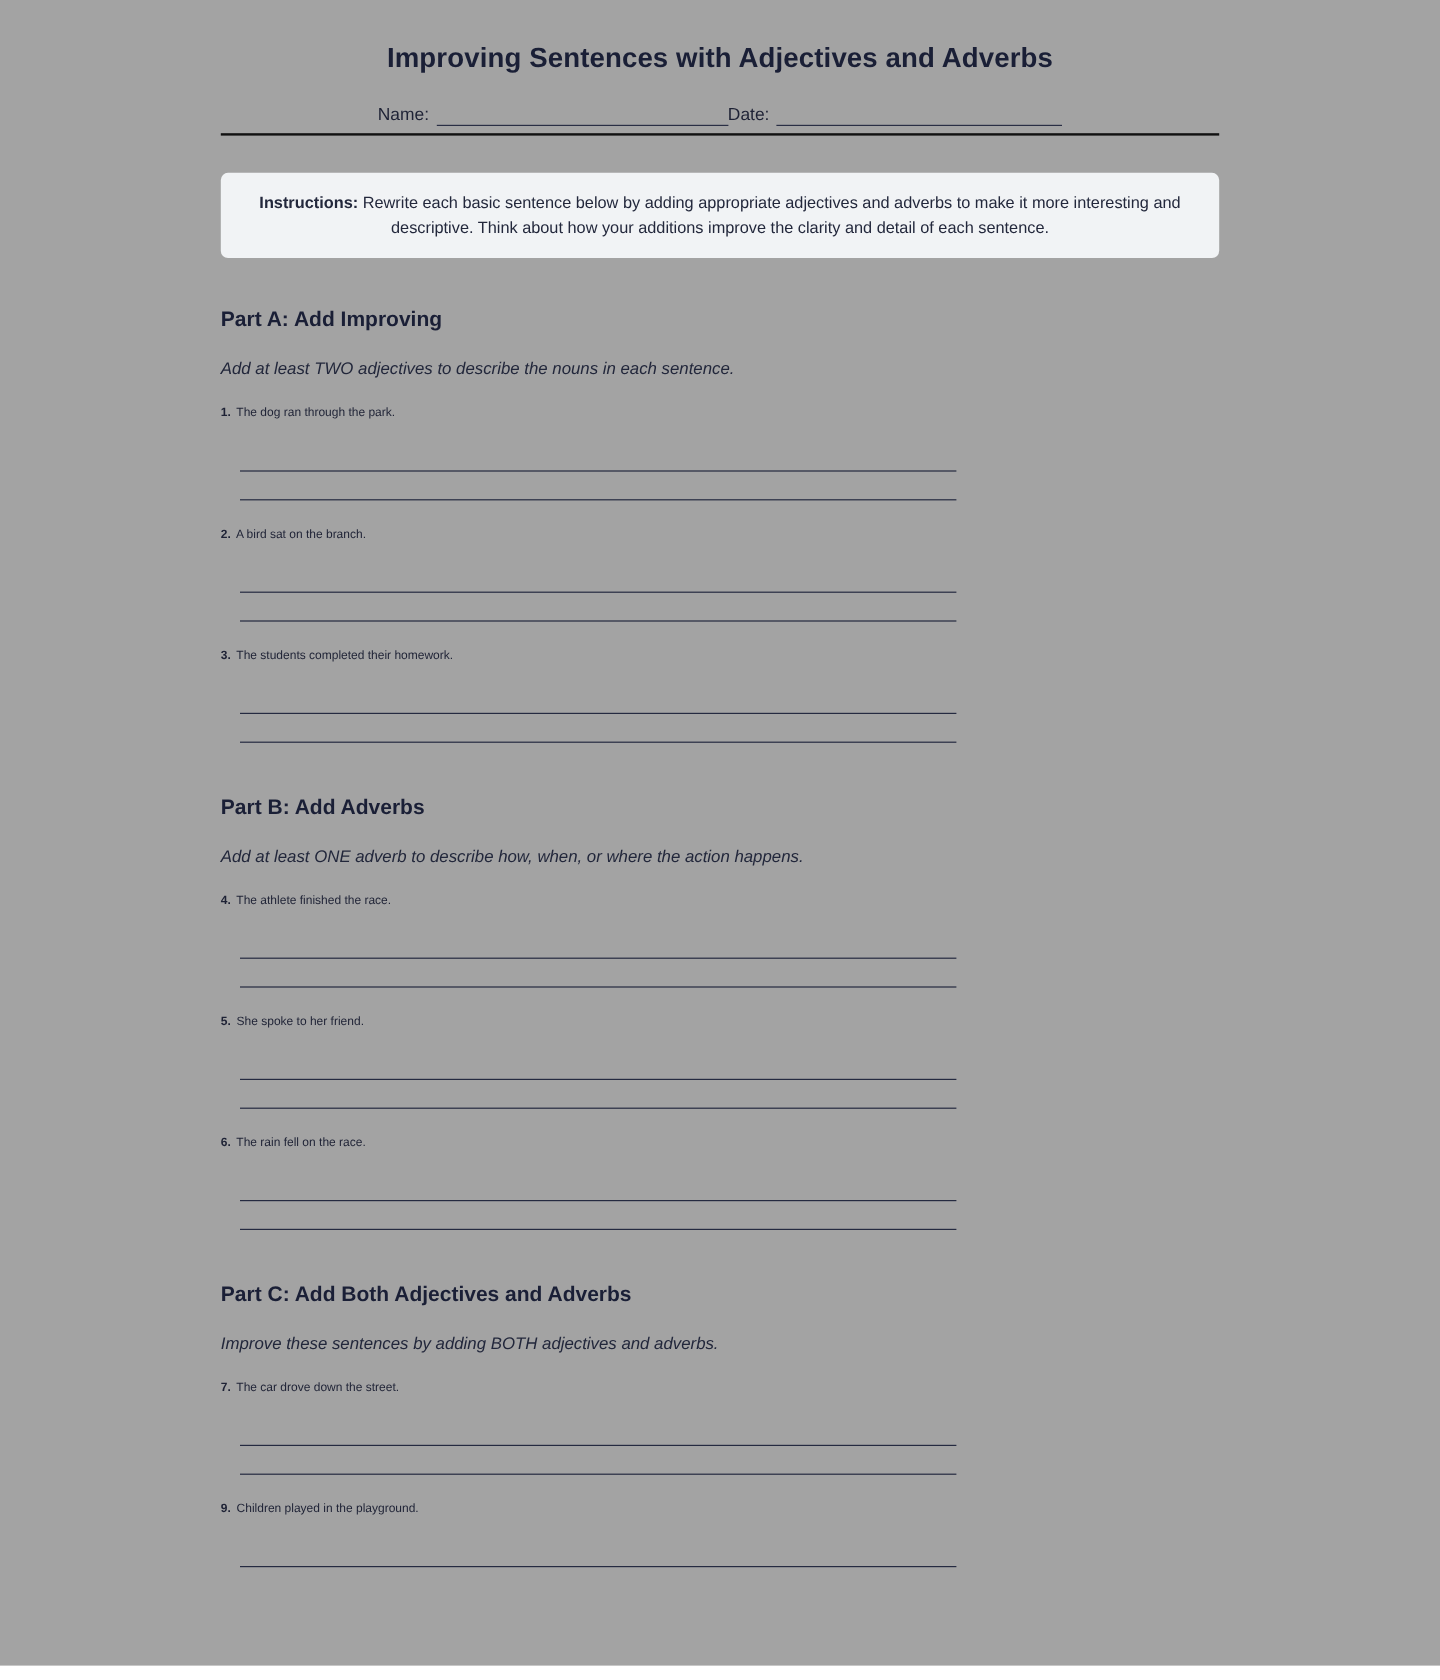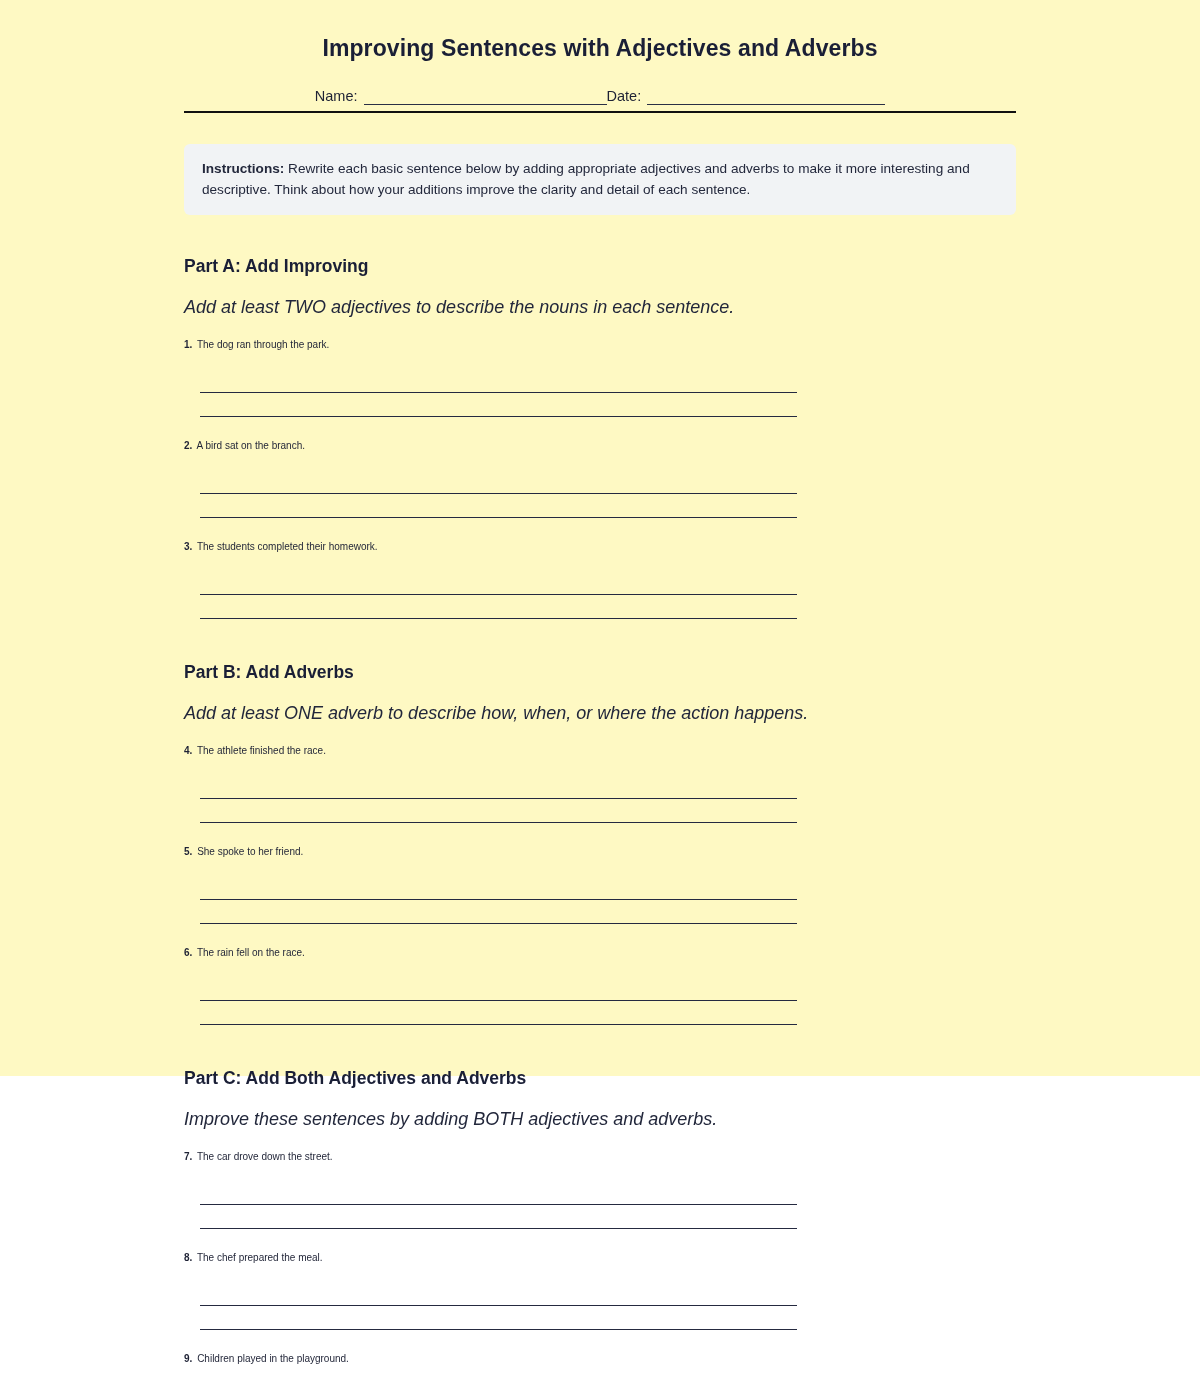"Improving Sentences with Adjectives and" .page { background: #fef9c3 -> #a3a3a3; height: 1076px -> 1388px }
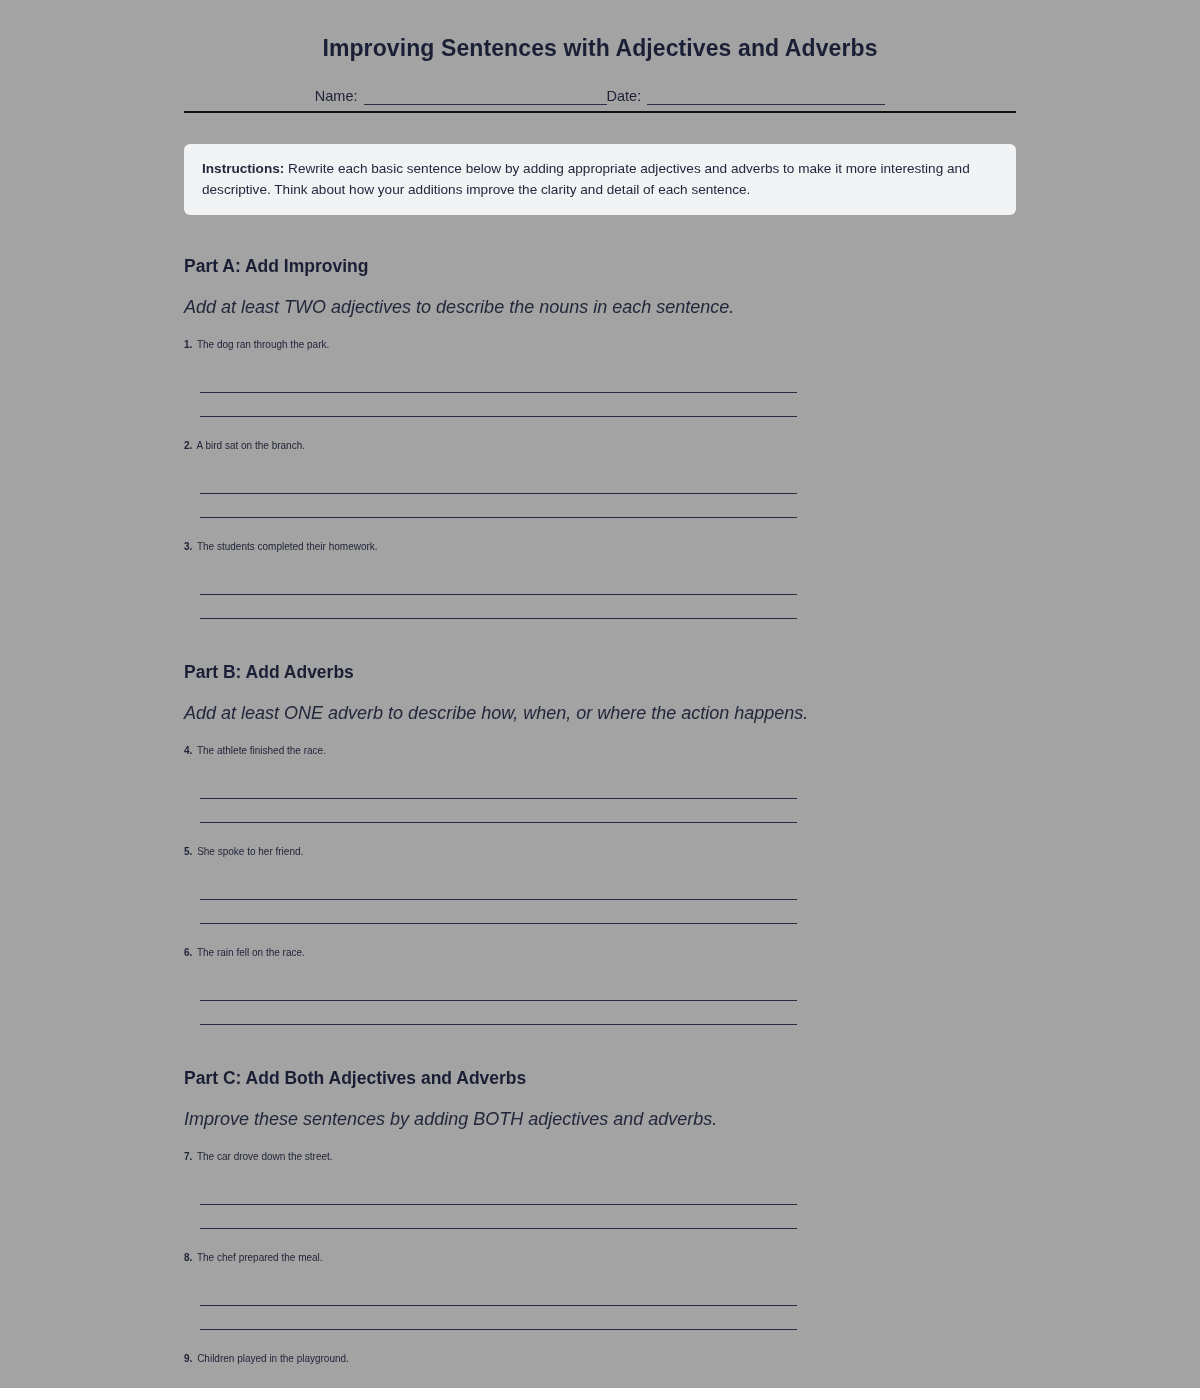"Instructions: Rewrite each basic" .instructions-text { text-align: none -> center }
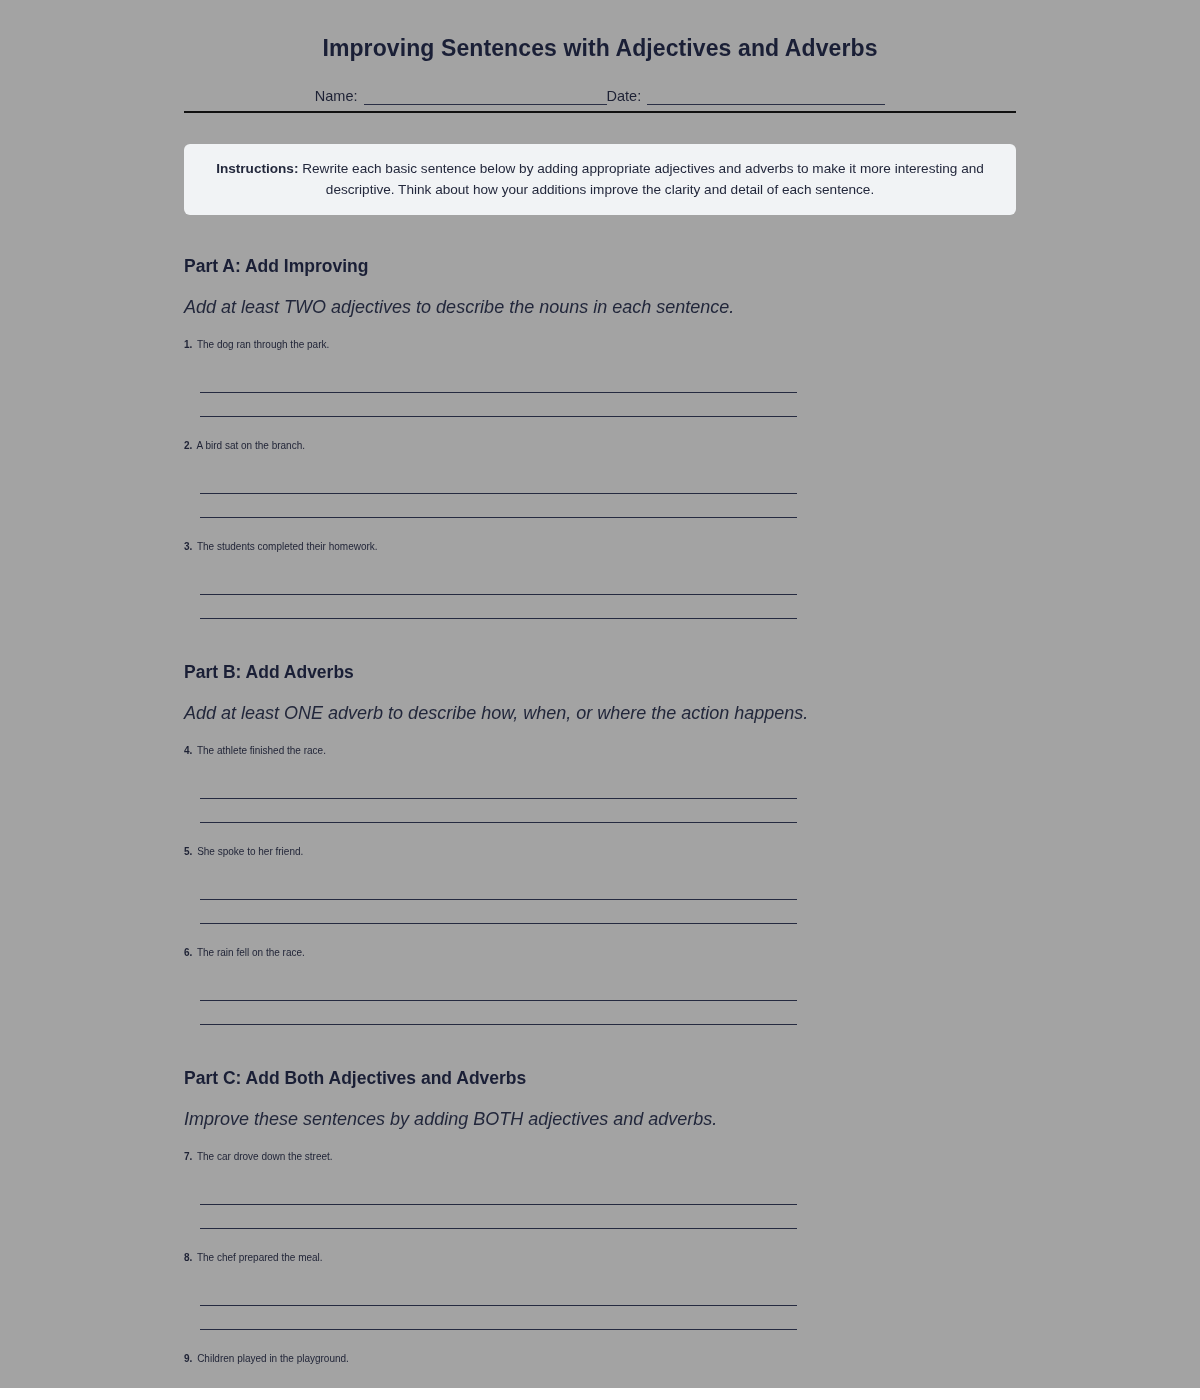"Add at least TWO adjectives" .section-hint { font-size: 18px -> 14px }
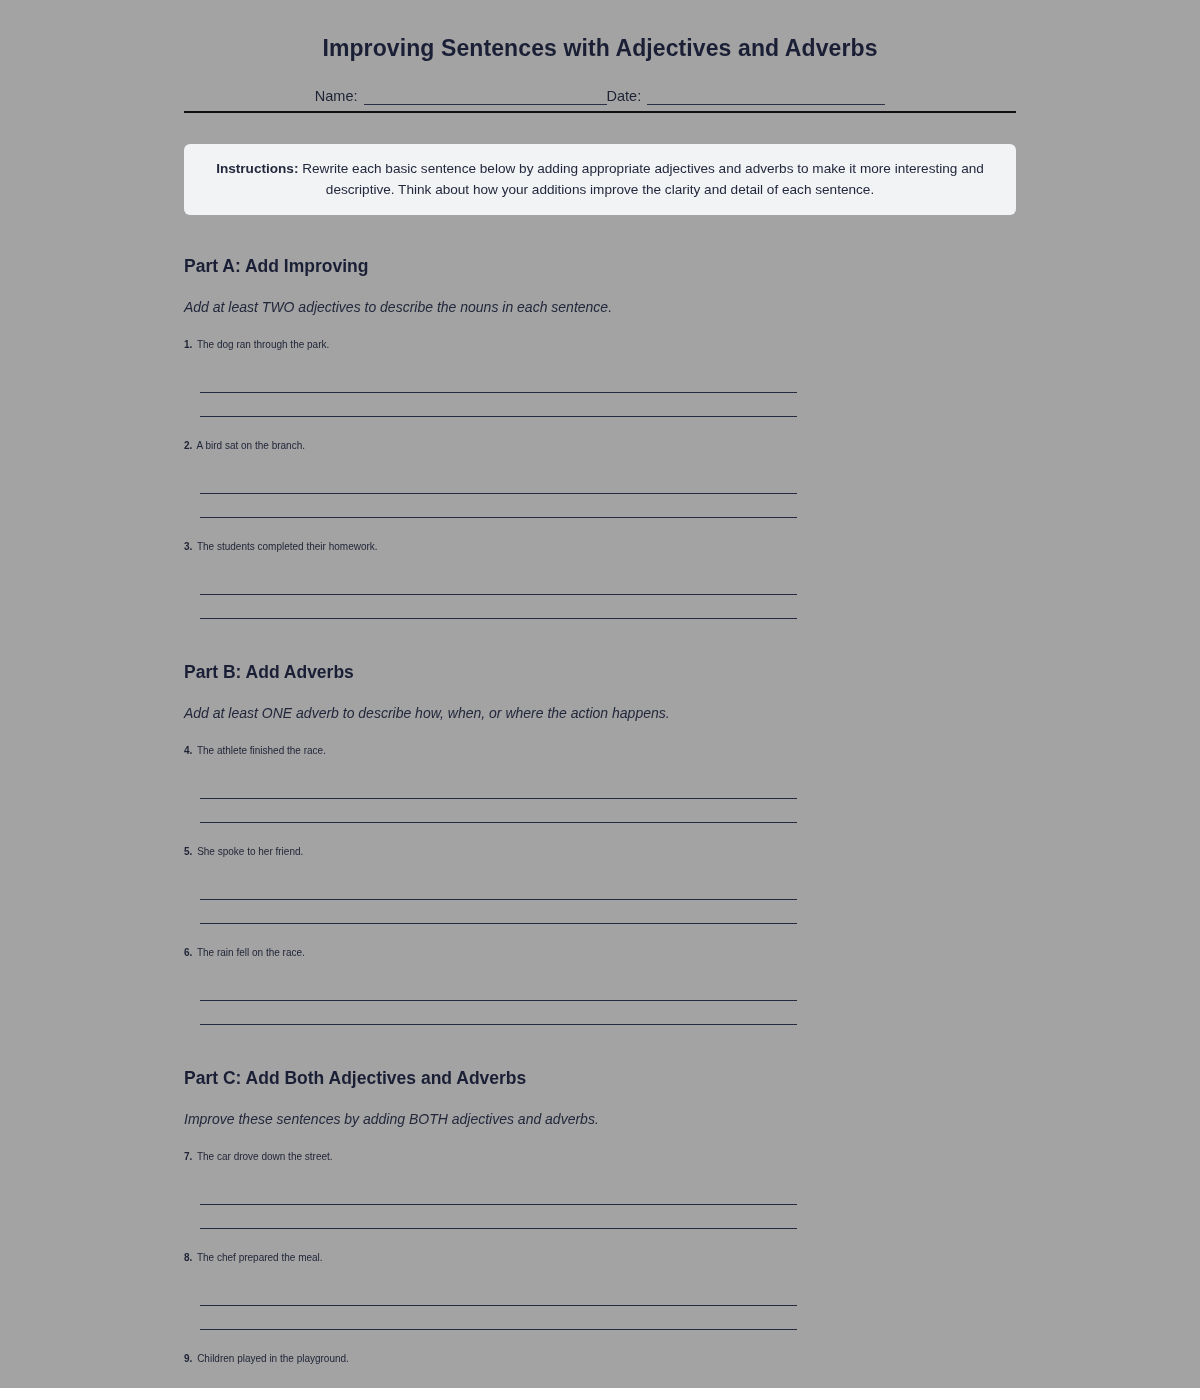"8. The chef prepared the" div.question { html: <div> <p><span>8.</span> <span>The chef prepared the meal.</span></p> <div> <div></div> <div></div> </div> </div> -> none }
